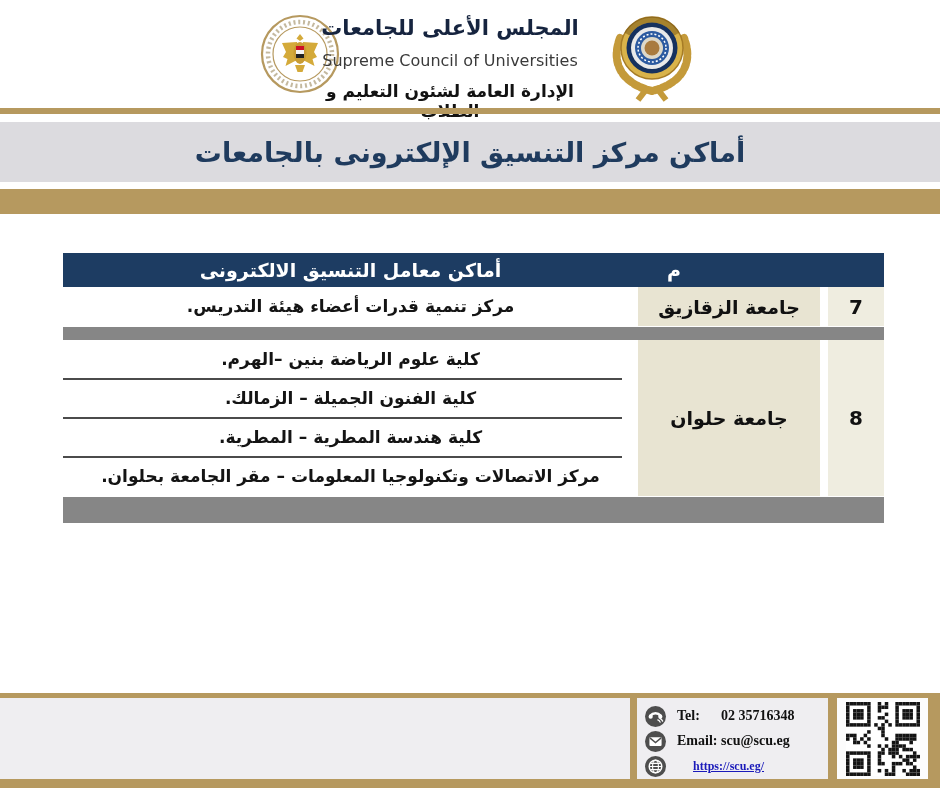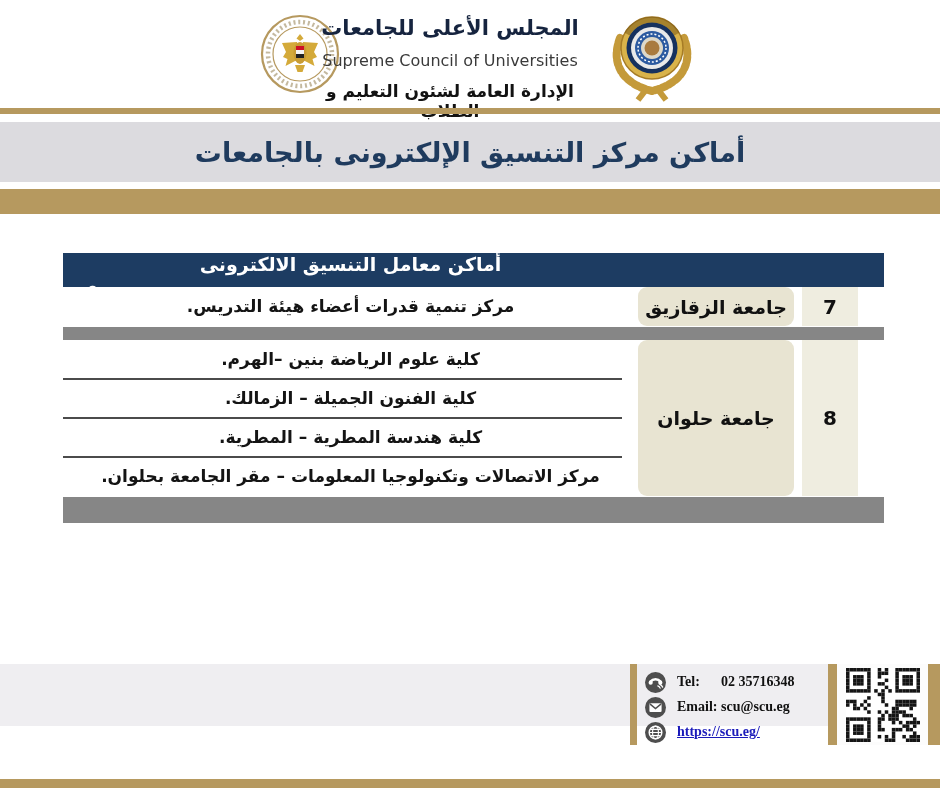"أماكن معامل التنسيق الالكترونى" .t-header { flex-direction: column -> none }
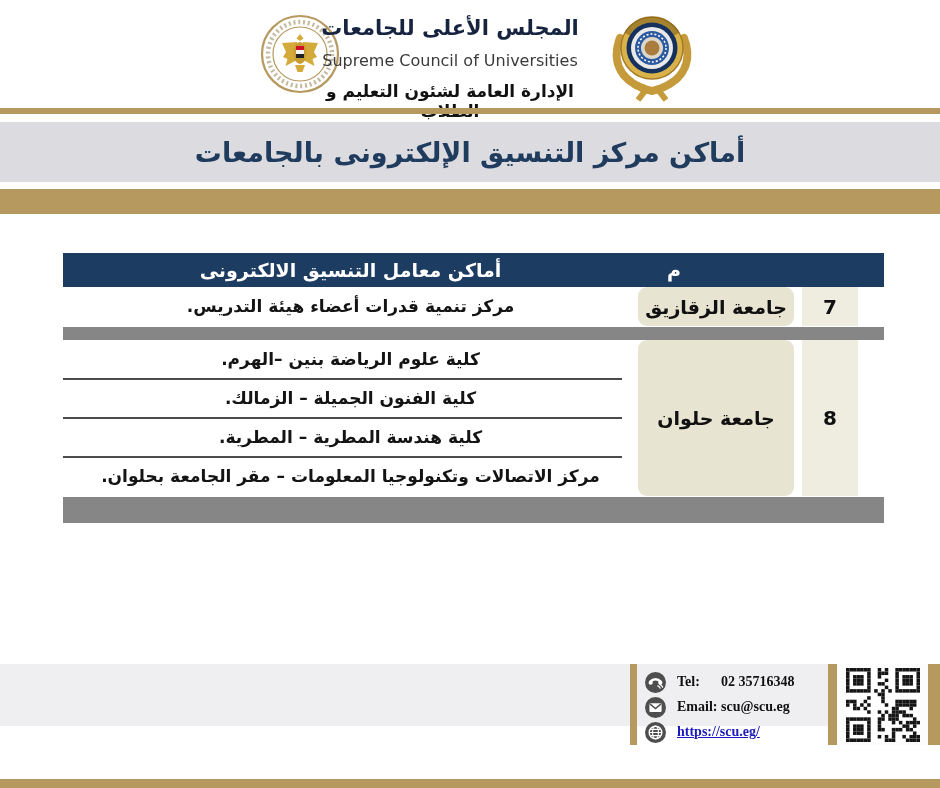"جامعة الزقازيق" .univ-col { border-radius: 9px -> none; width: 156px -> 182px }
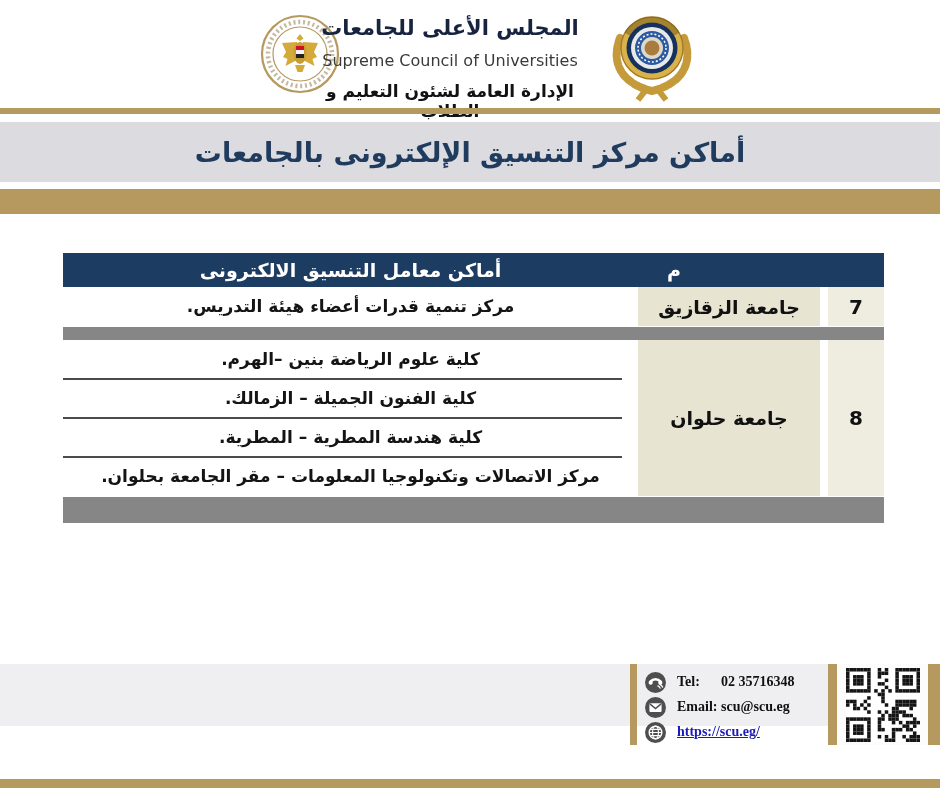"Tel: 02 35716348" .footer-band { height: 62px -> 81px; top: 664px -> 698px }
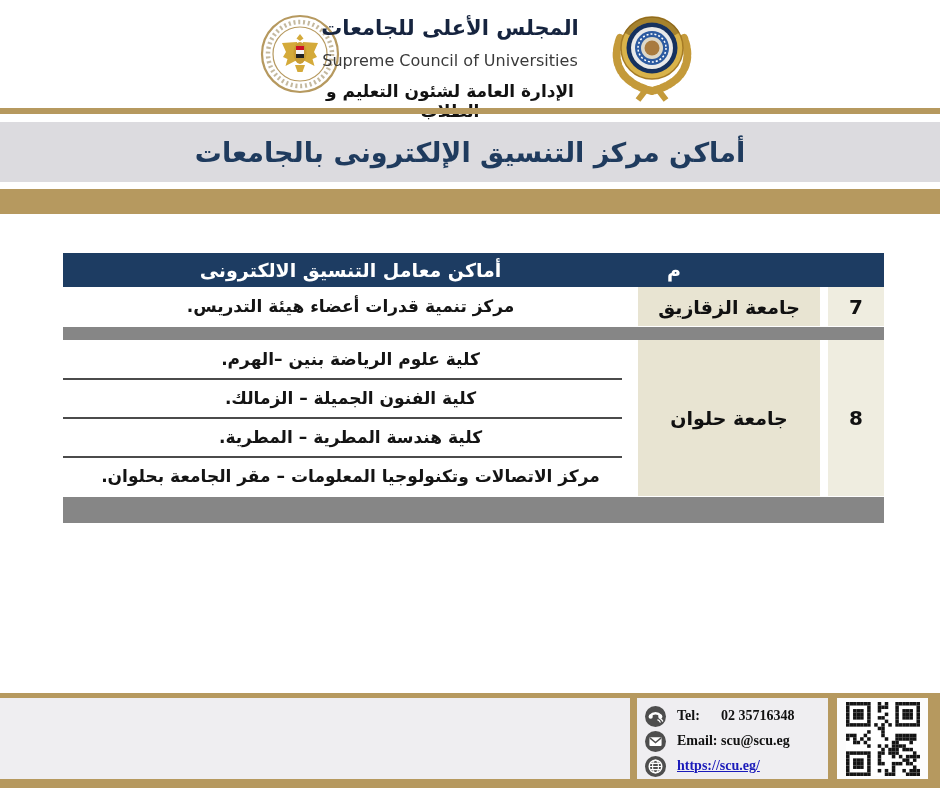"https://scu.eg/" .url-link { font-size: 14px -> 12px; margin-left: 11px -> 27px }
